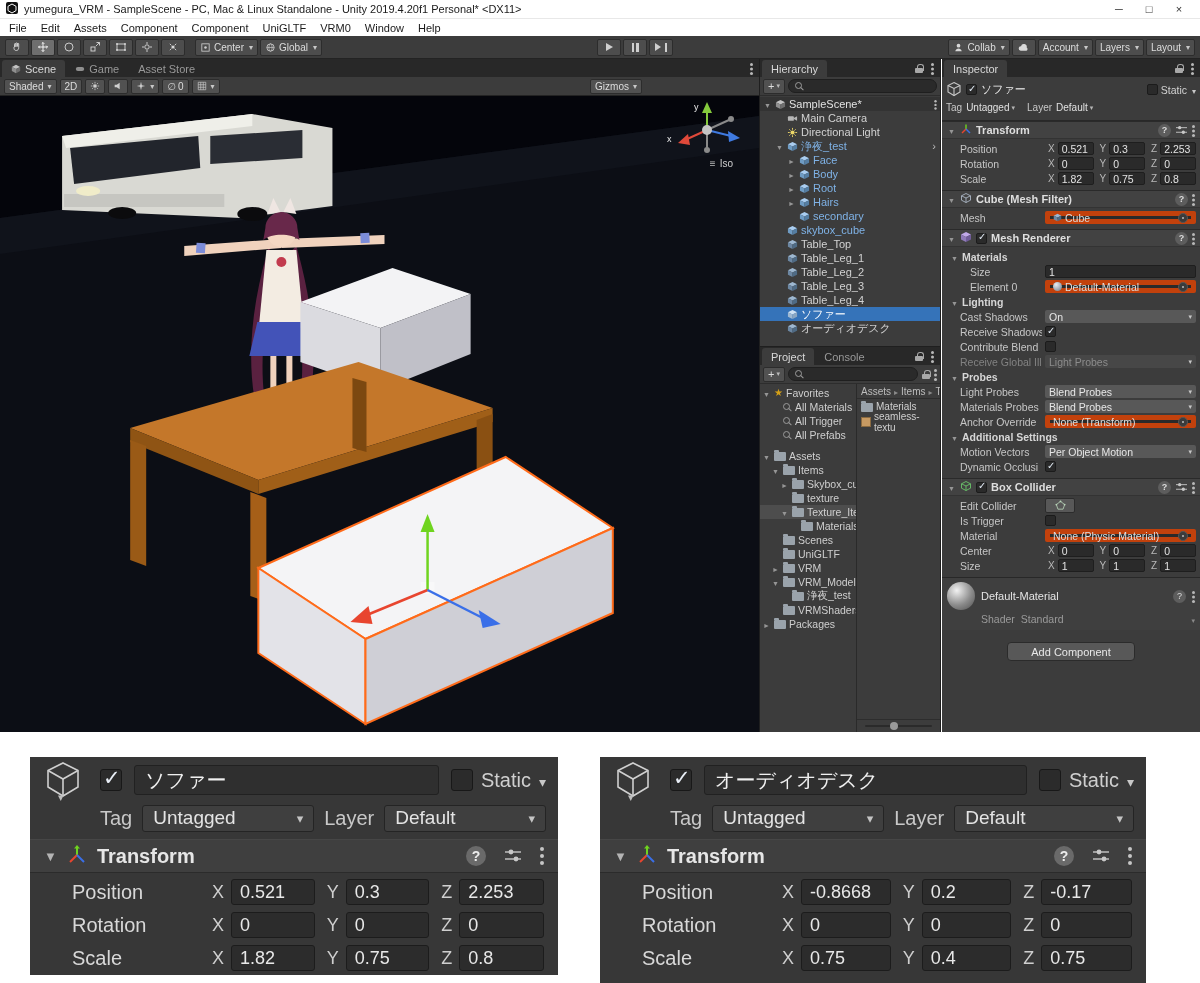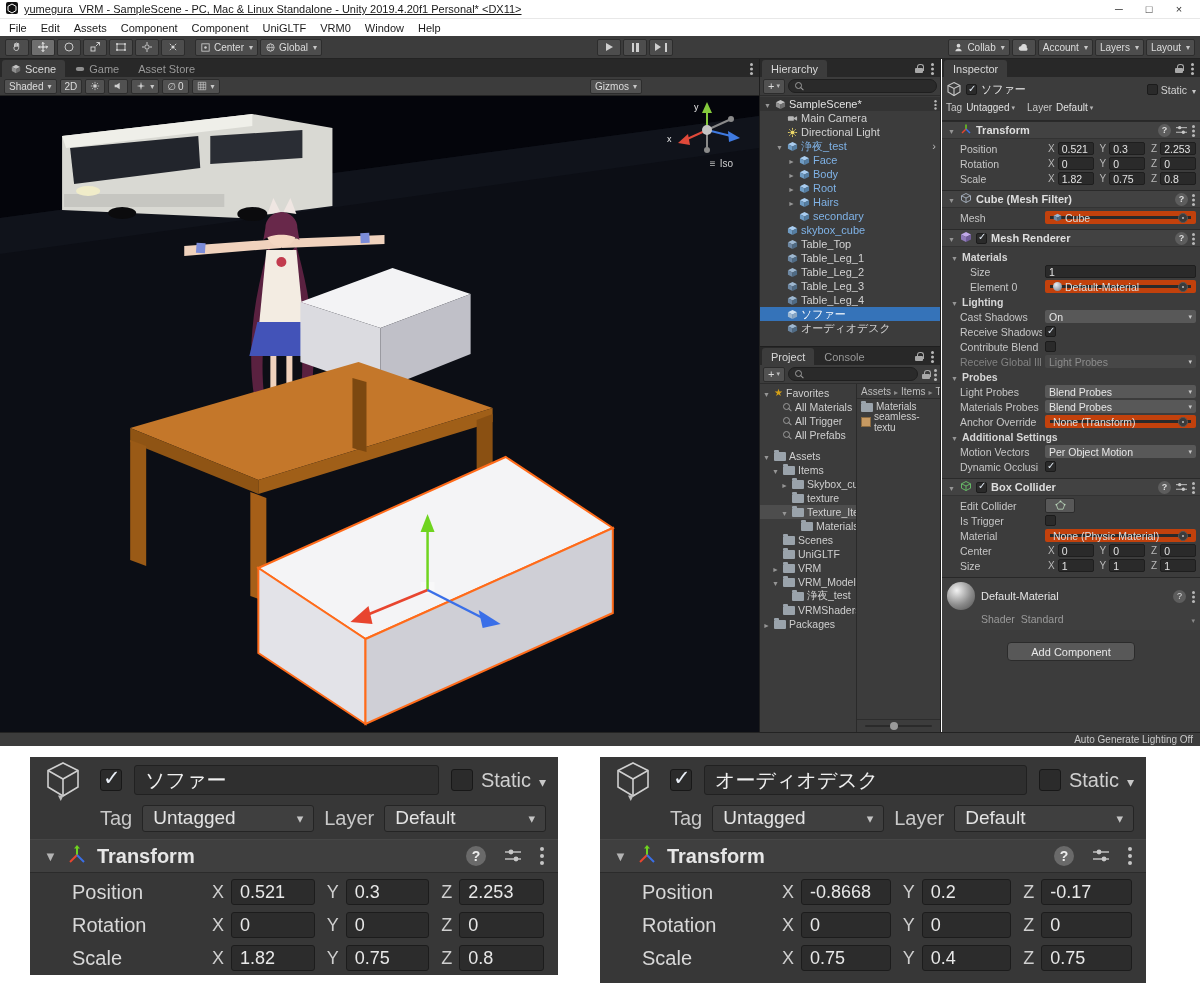"yumegura_VRM - SampleScene - PC," .titlebar .ttl { text-decoration: underline -> none }
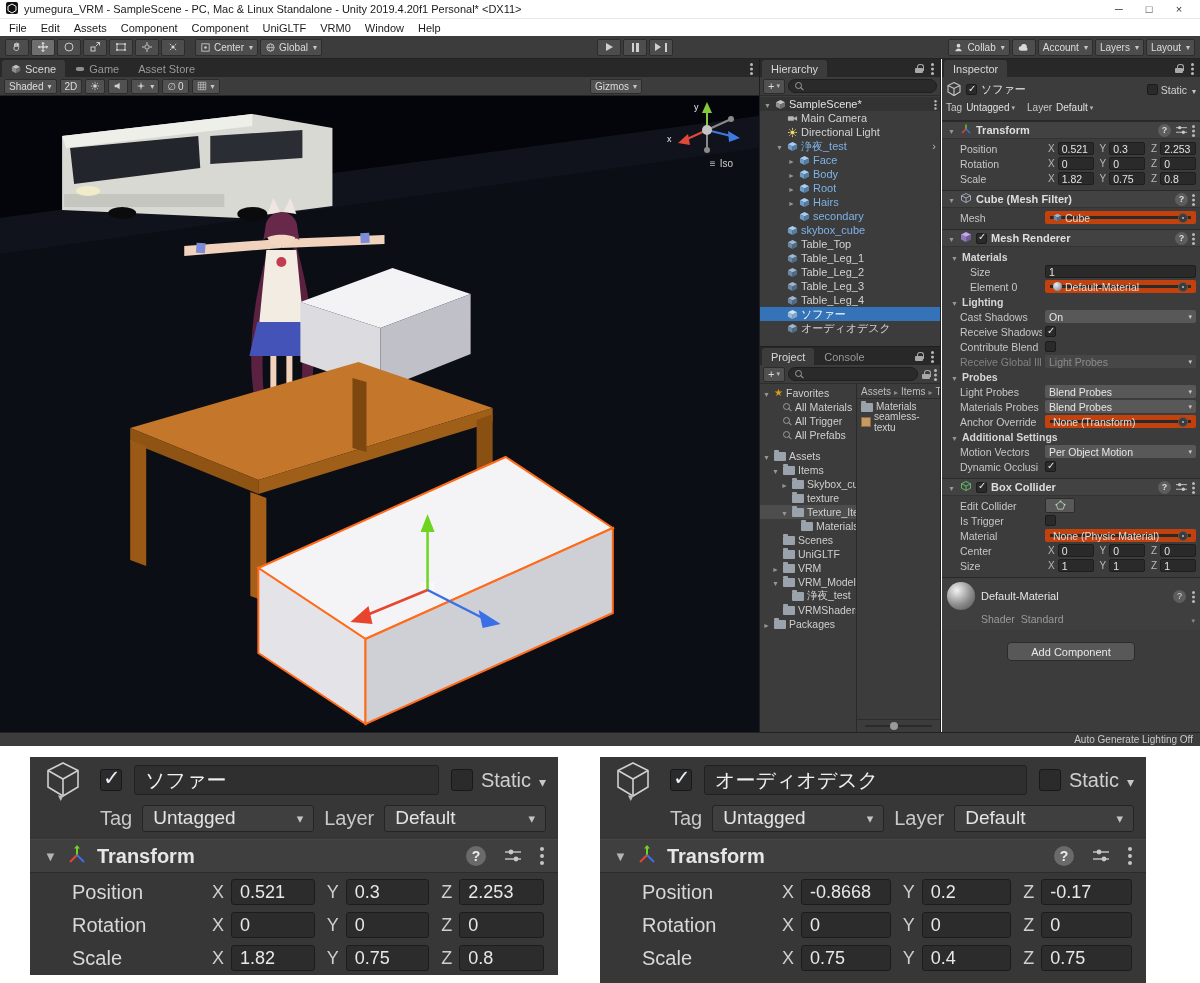"Auto Generate Lighting Off" div.statusbar { html: <div> <span>Auto Generate Lighting Off</span> </div> -> none }
